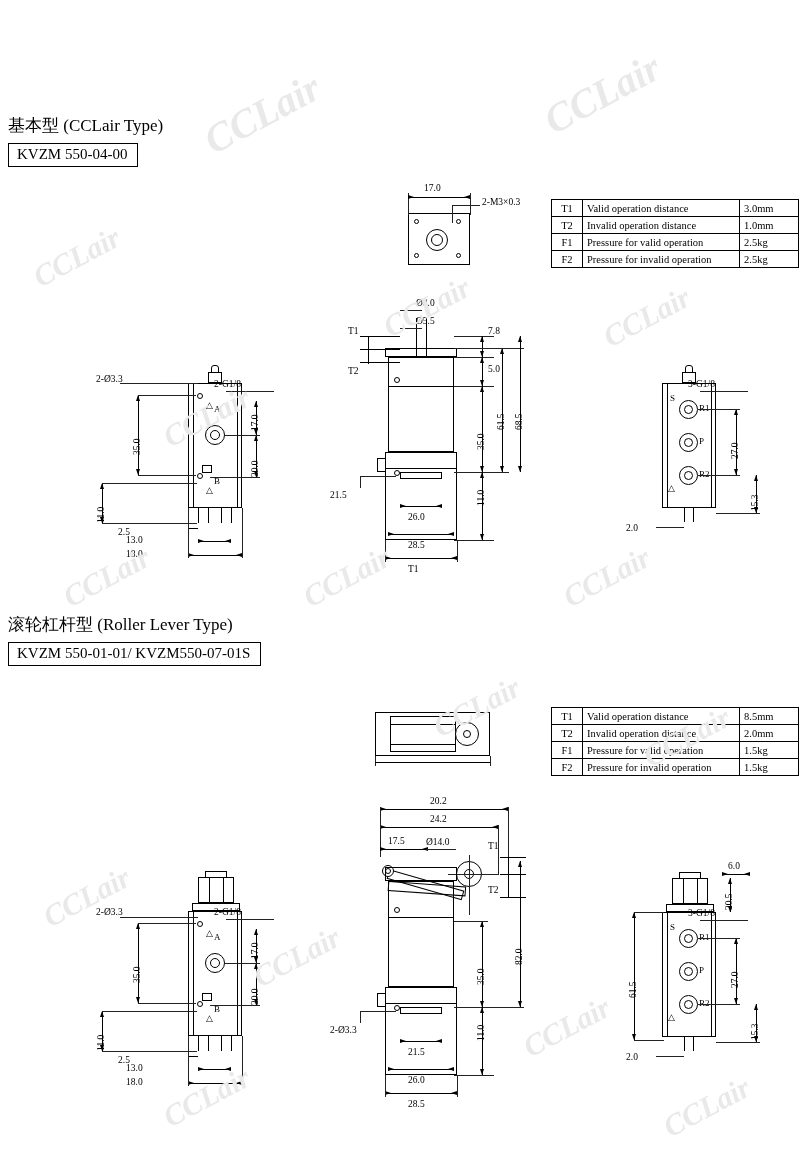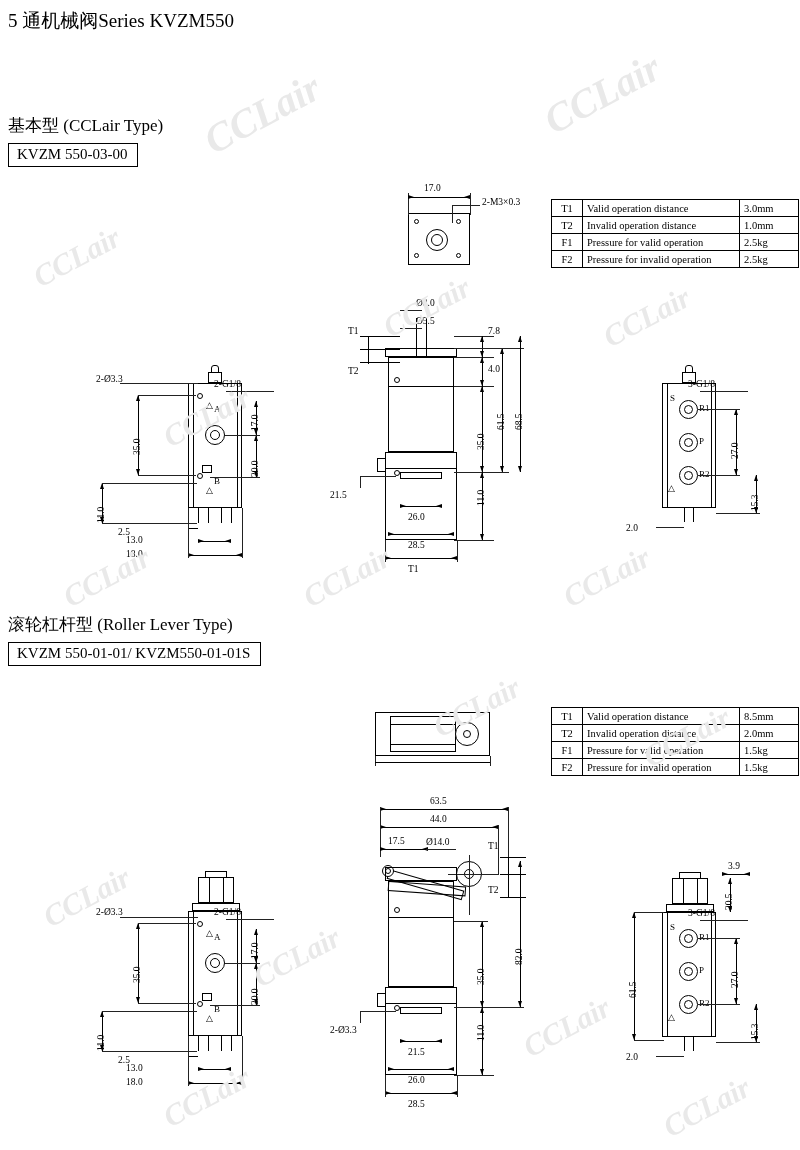"5 通机械阀Series KVZM550" div.ln { html: <div>5 通机械阀Series KVZM550</div> -> none }
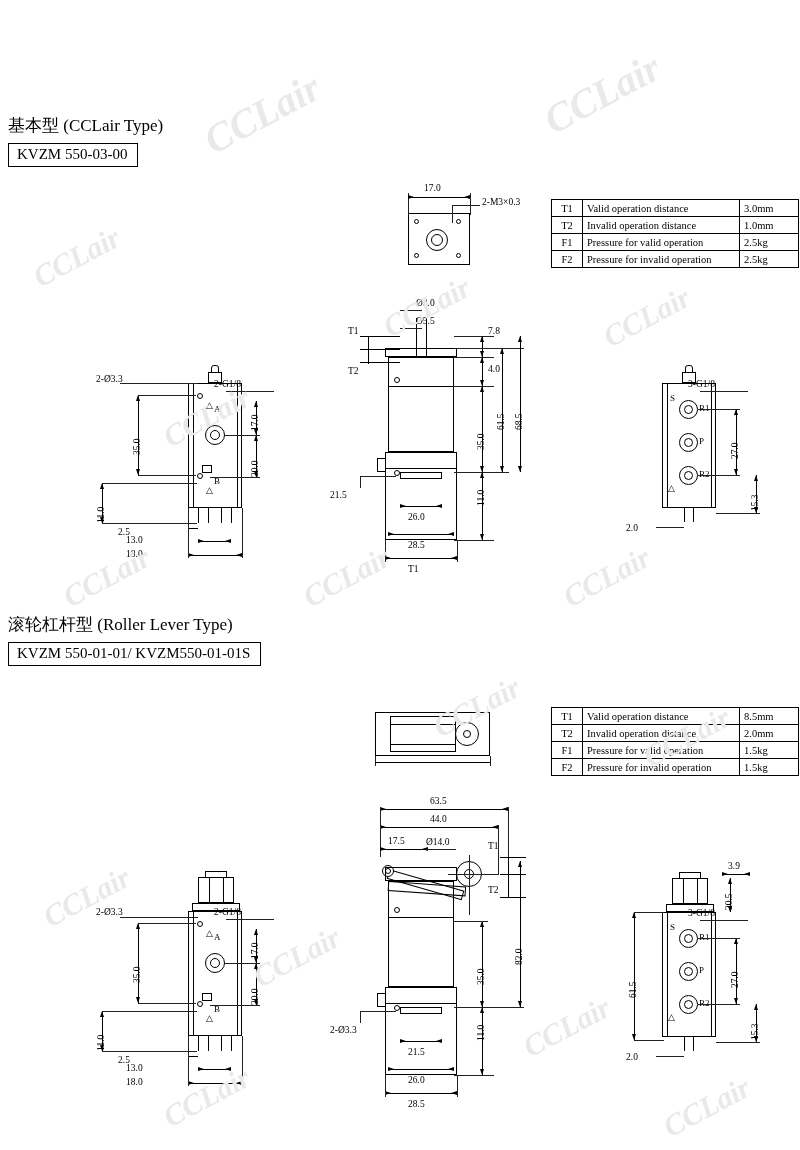"KVZM 550-03-00" span.code-box { text: 550-03-00 -> 550-04-00 }
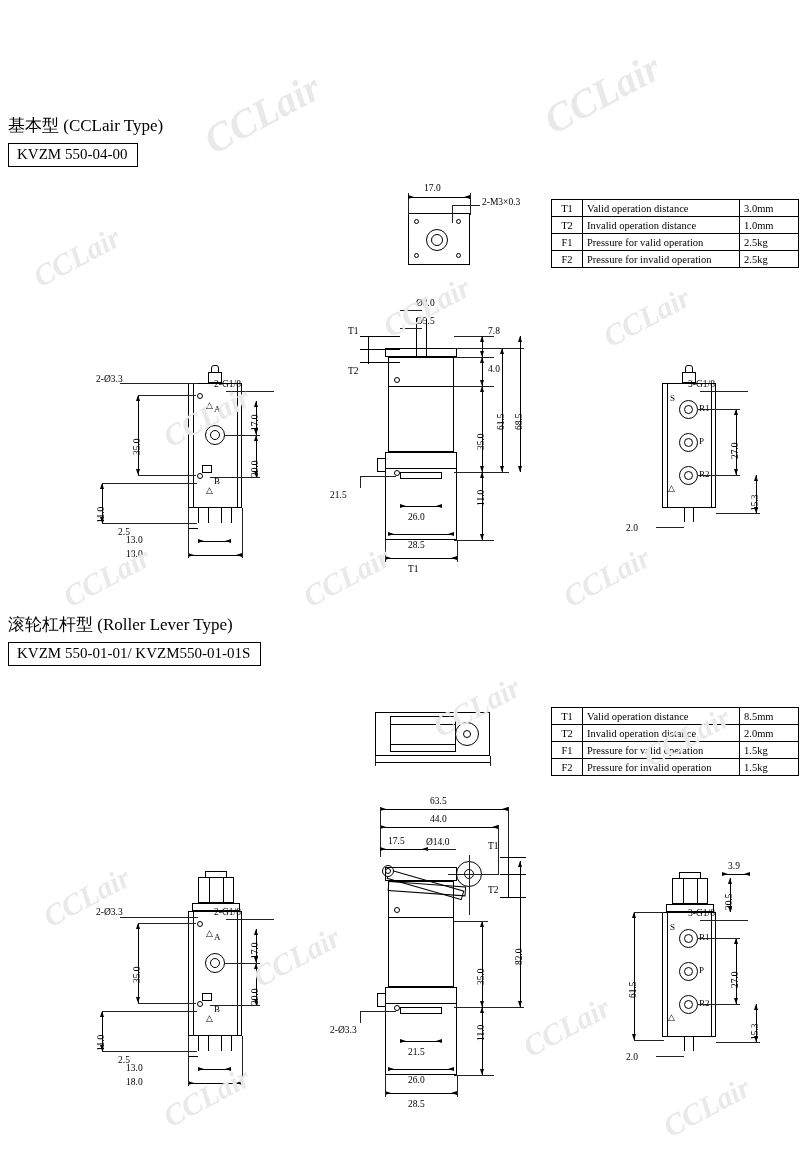"4.0" div.dim { text: 4.0 -> 5.0 }
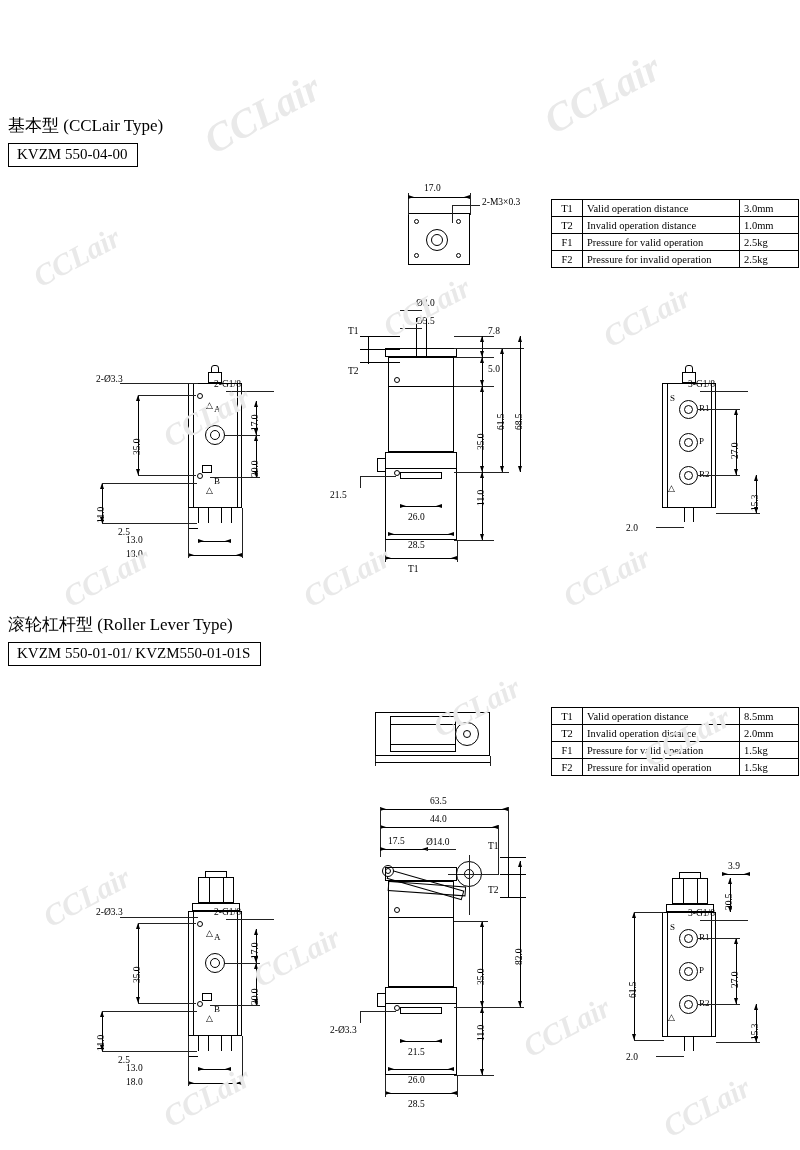"KVZM 550-01-01/ KVZM550-01-01S" span.code-box { text: KVZM550-01-01S -> KVZM550-07-01S }
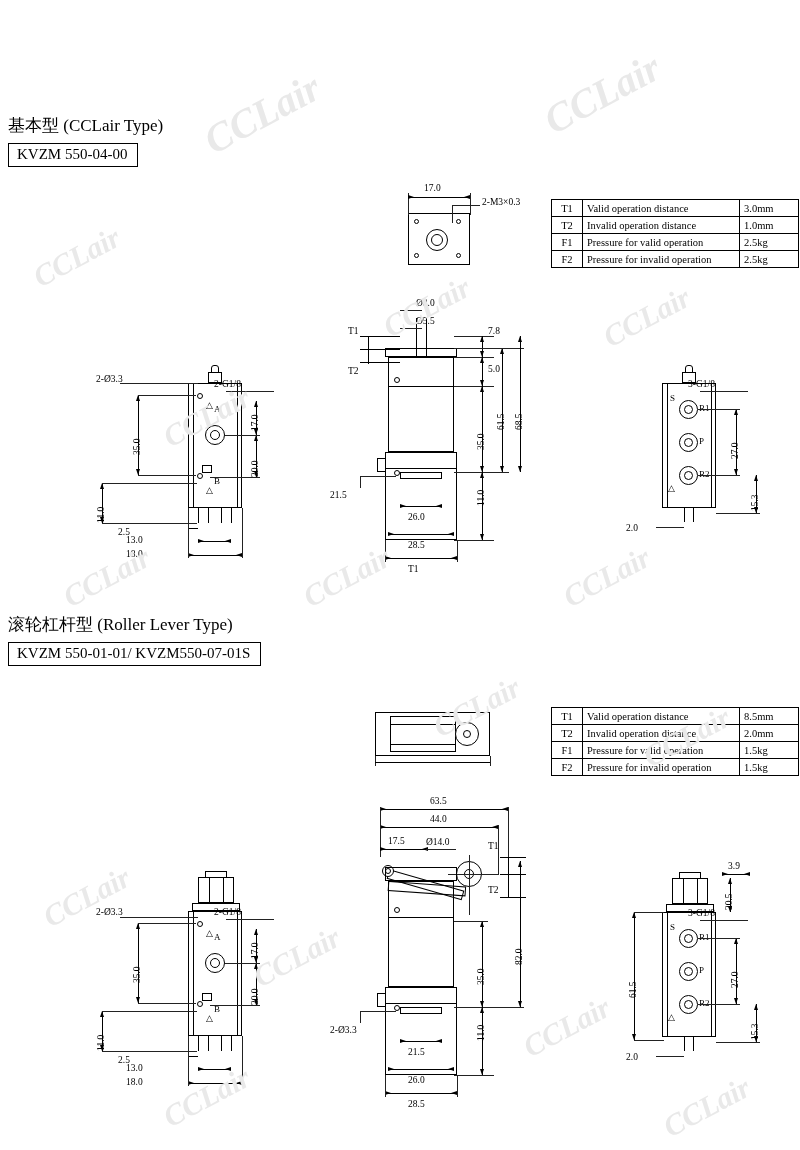"63.5" div.dim { text: 63.5 -> 20.2 }
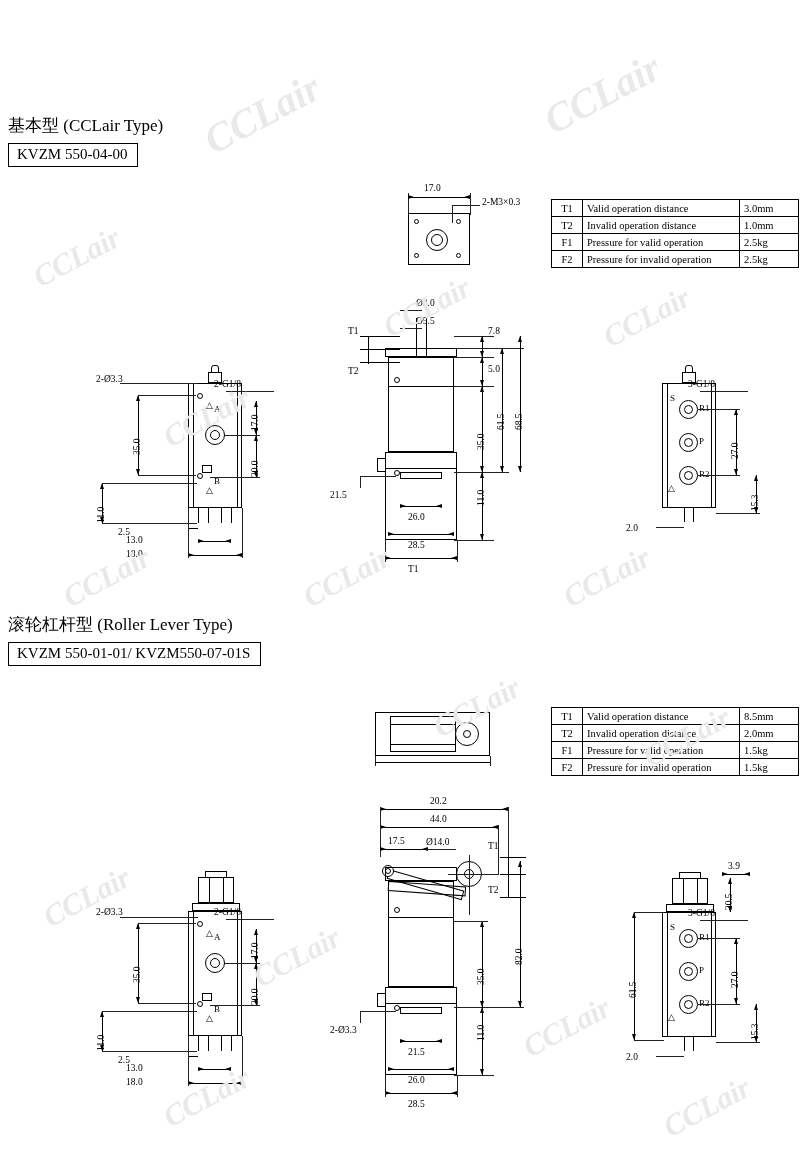"44.0" div.dim { text: 44.0 -> 24.2 }
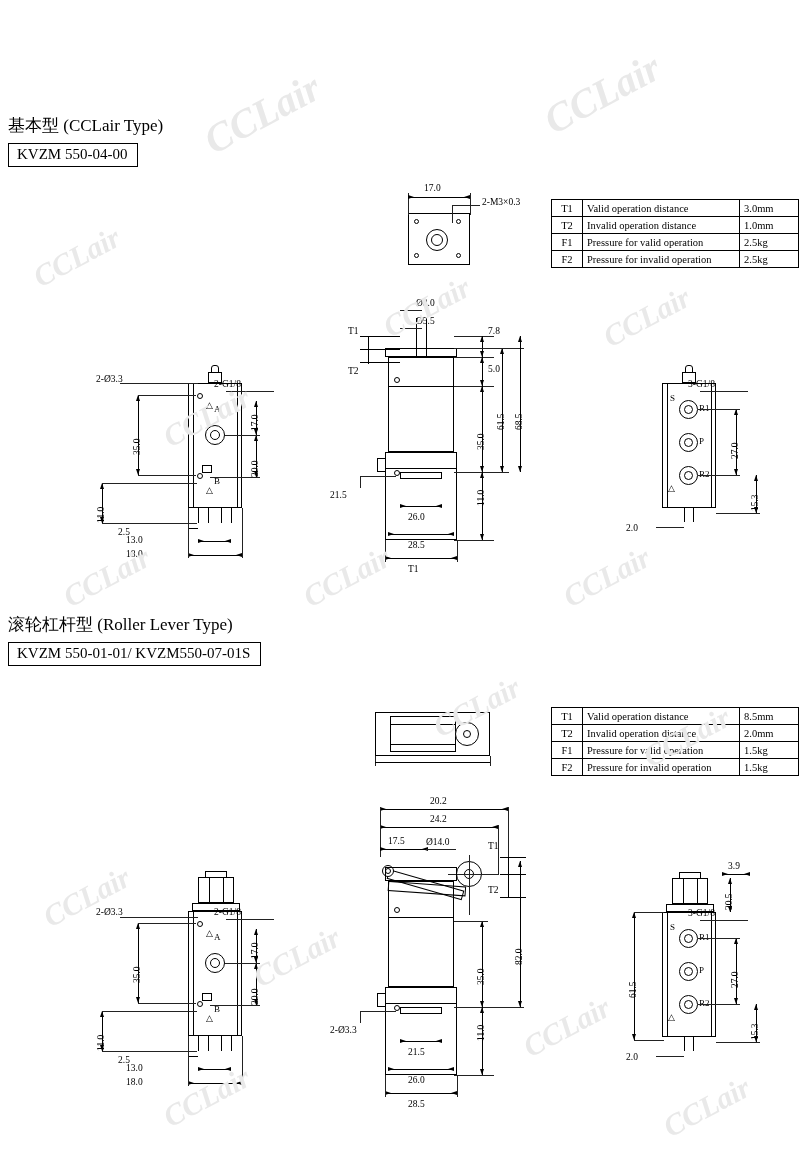"3.9" div.dim { text: 3.9 -> 6.0 }
